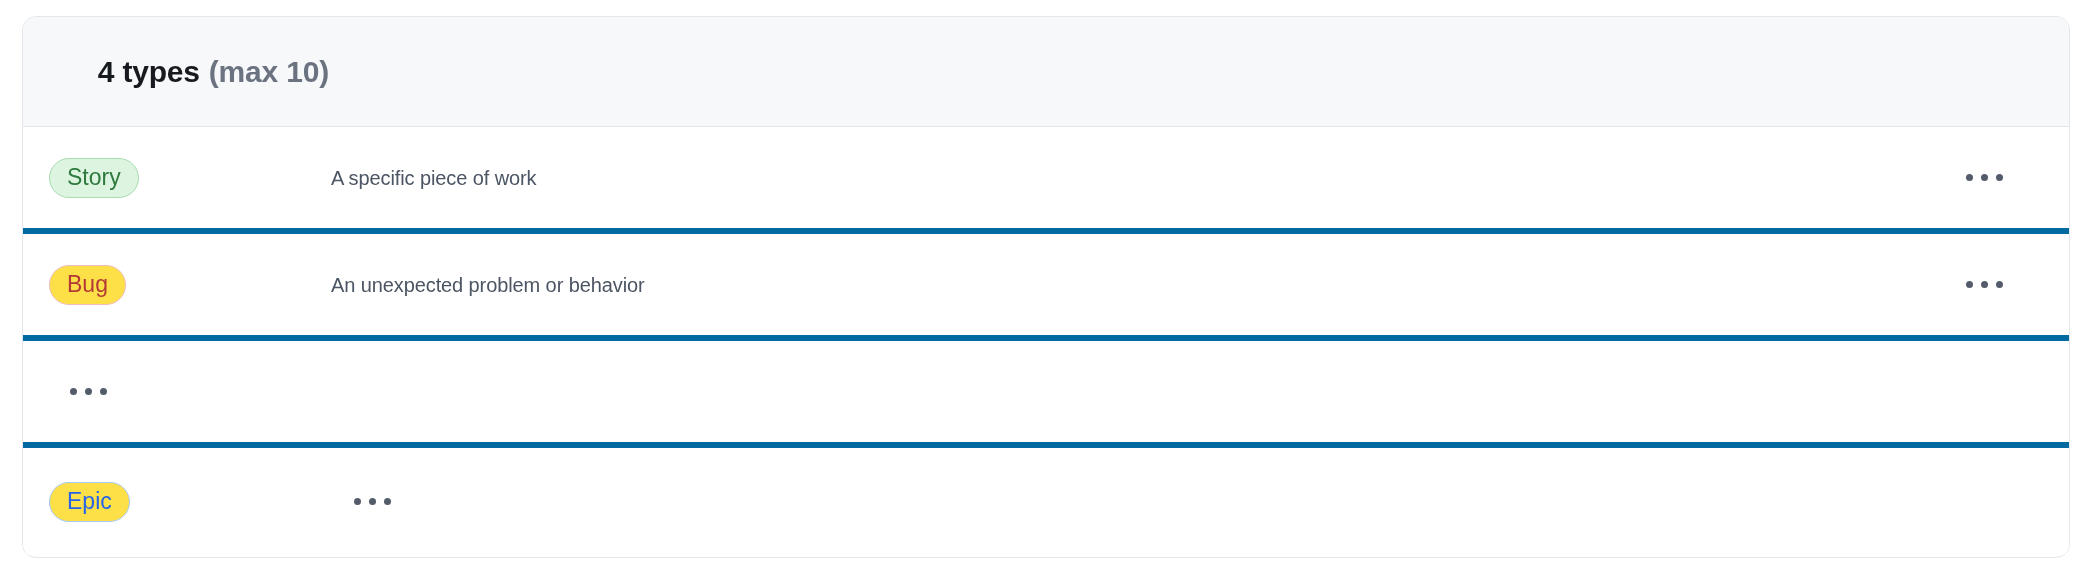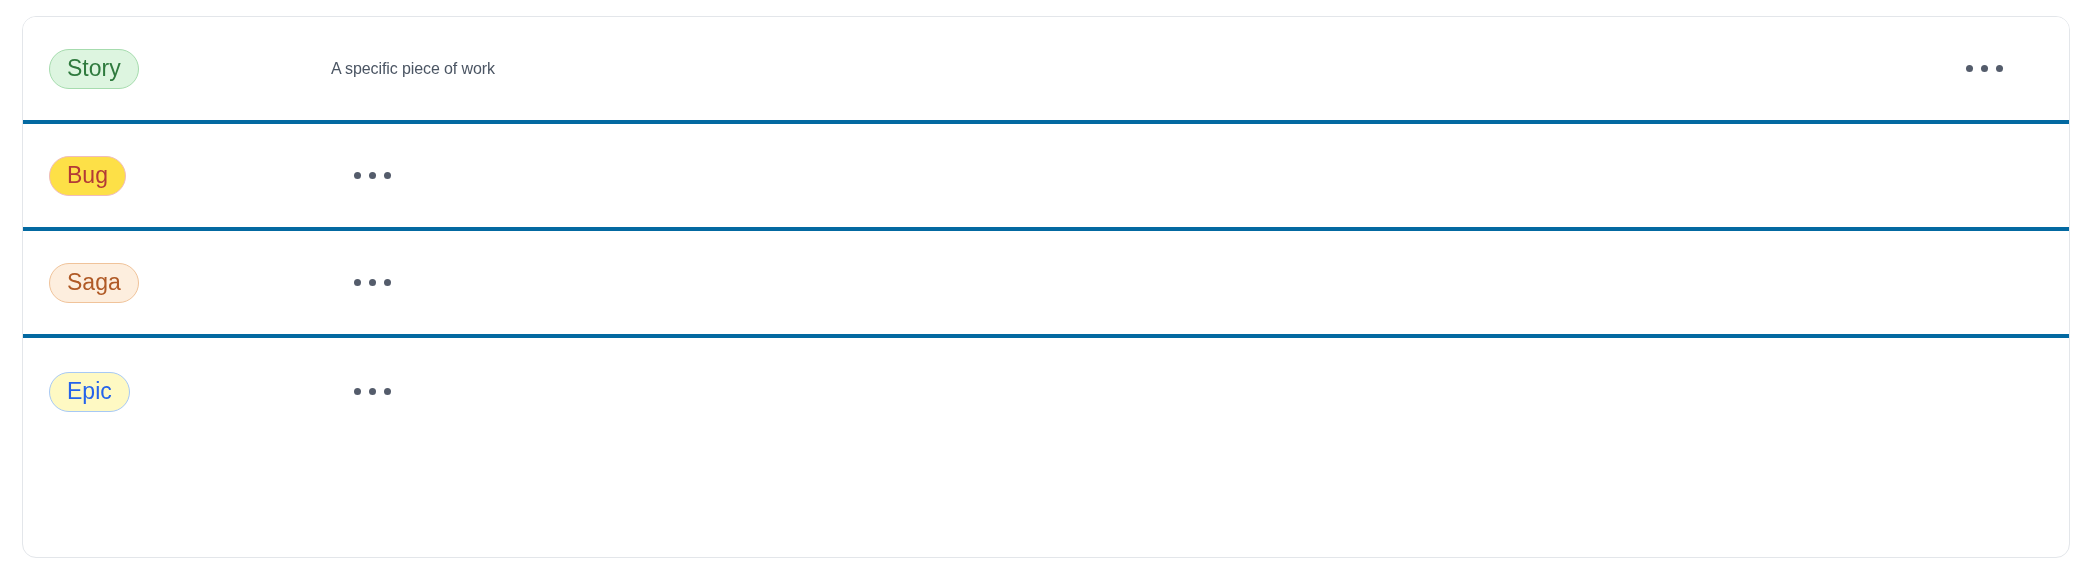"4 types (max 10)" div.card-header { html: none -> <div> <div> <span>4 types</span><span>(max 10)</span> </div> </div> }
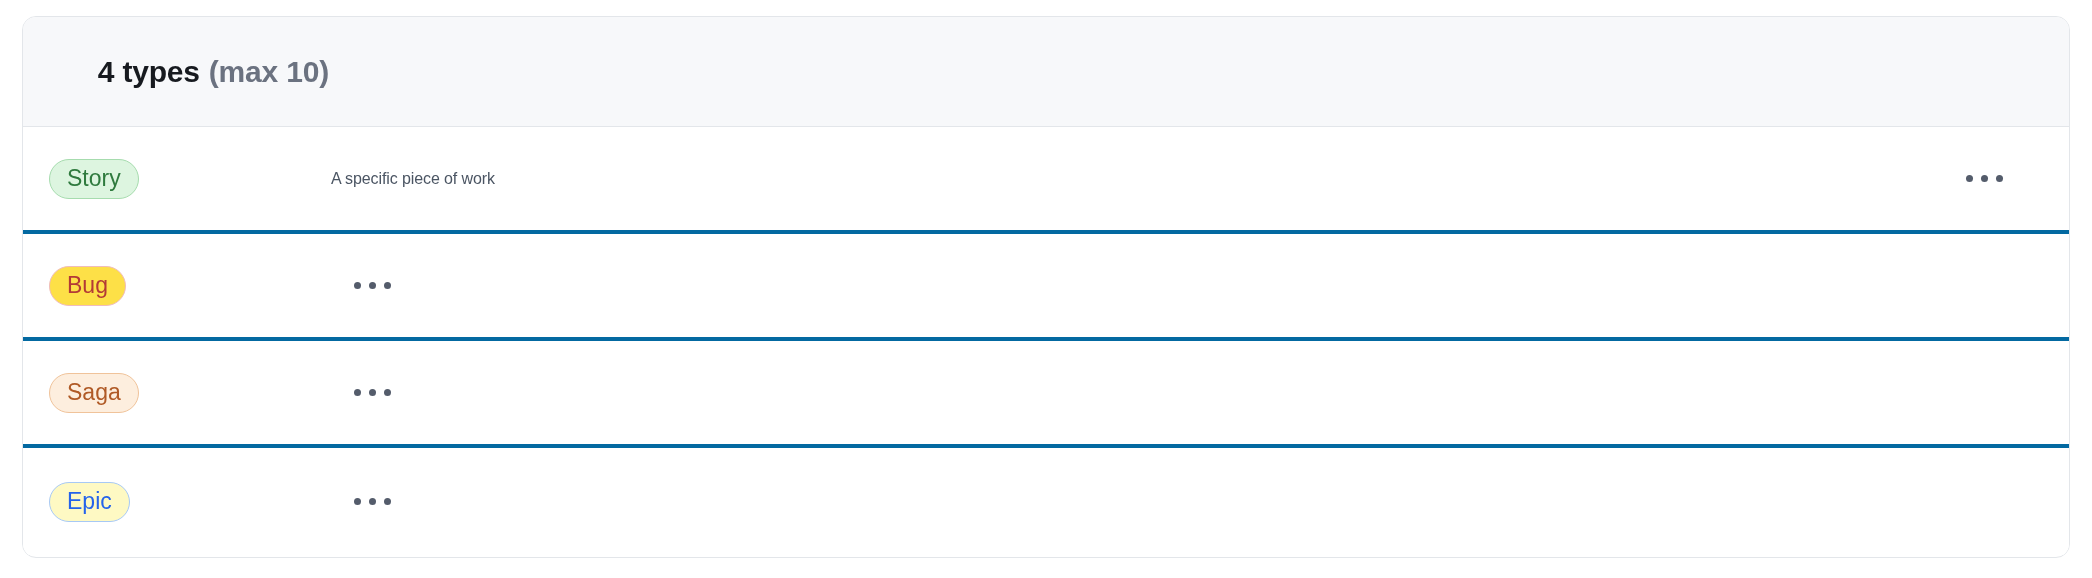"Story" .row { border-bottom: 4px solid #0369a1 -> 6px solid #0369a1 }
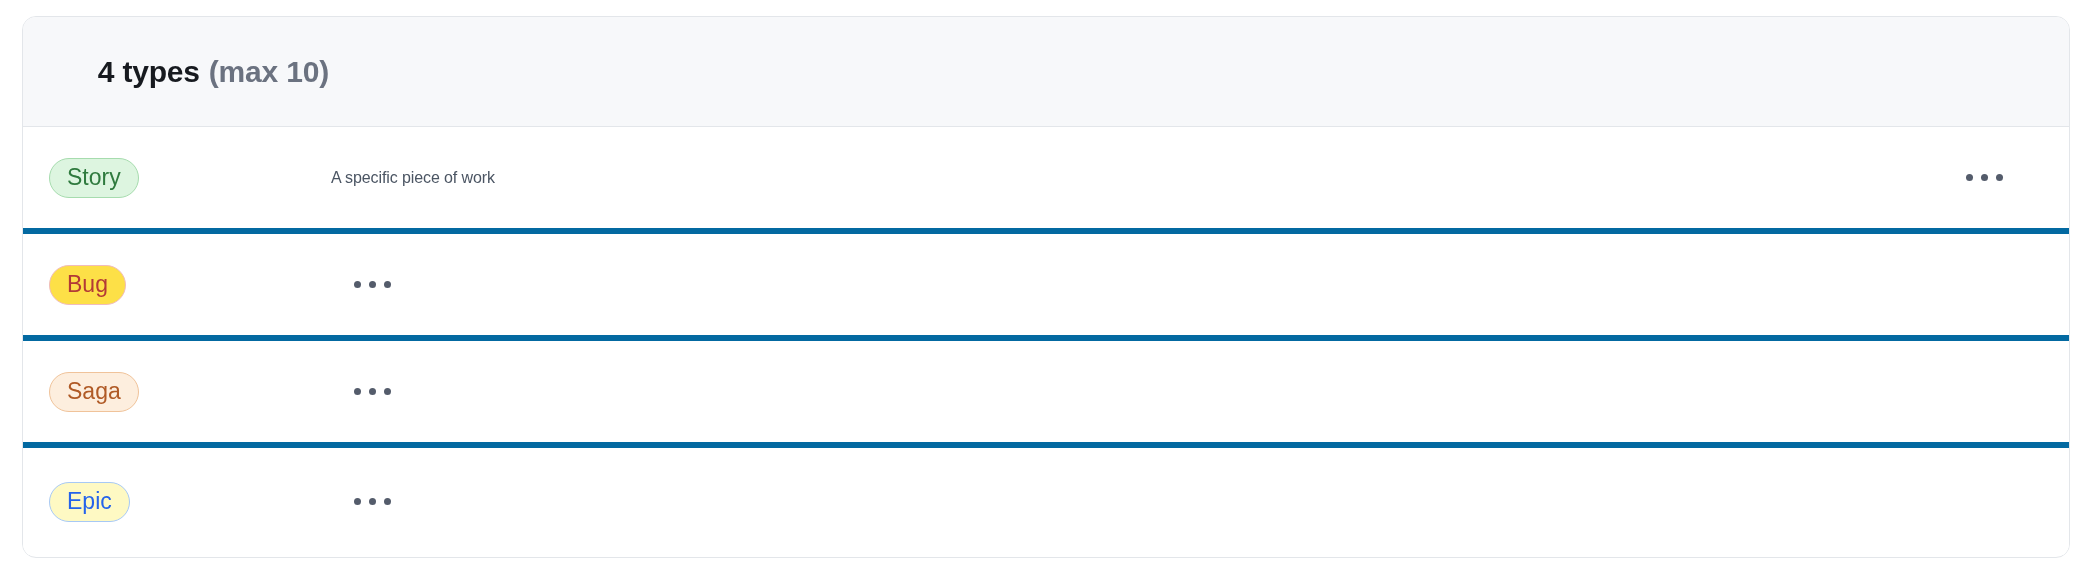"A specific piece of work" .desc-text { font-size: 16px -> 20px }
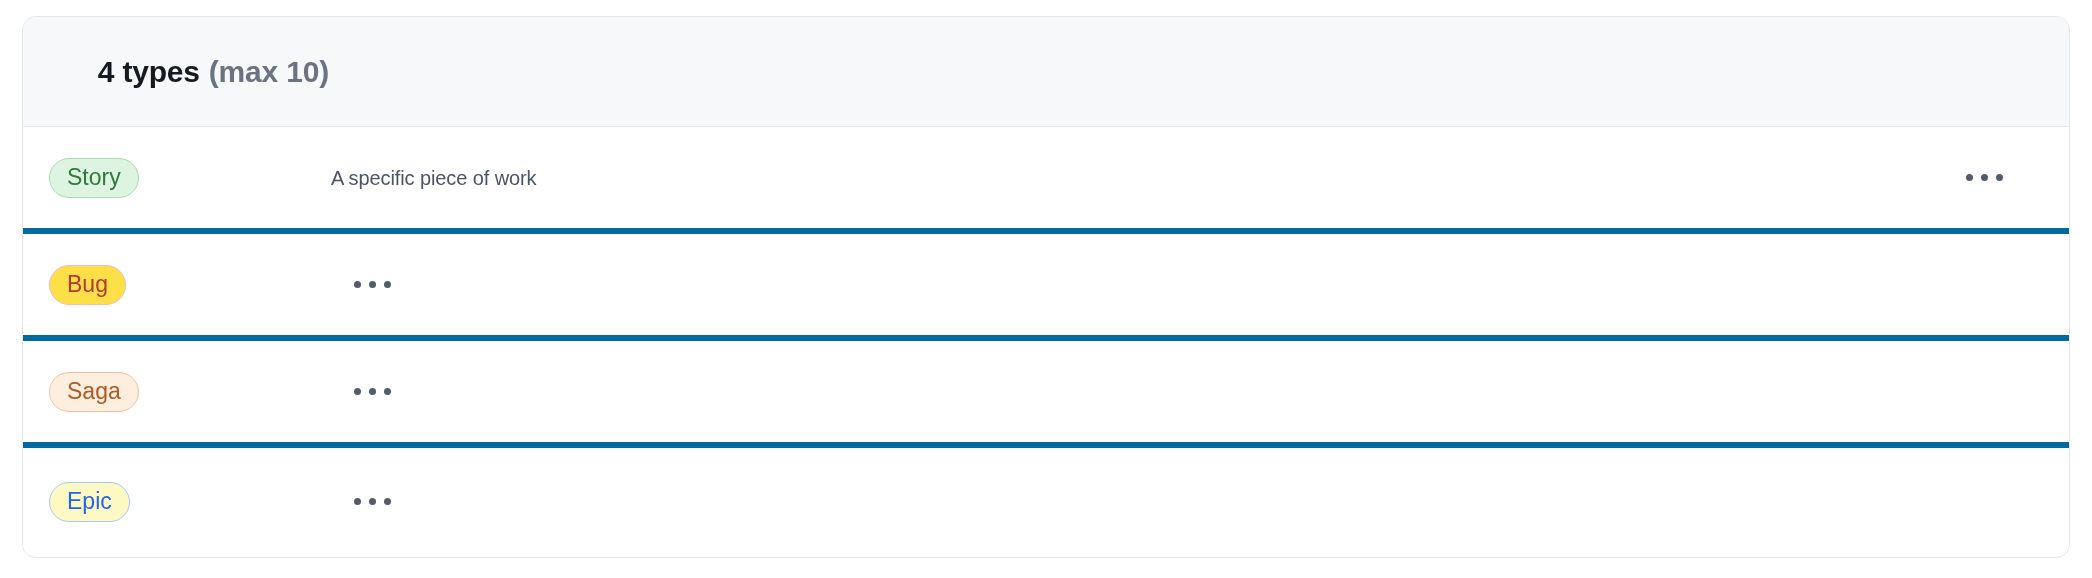"An unexpected problem or behavior" div.desc-cell { html: none -> <div> <span>An unexpected problem or behavior</span> </div> }
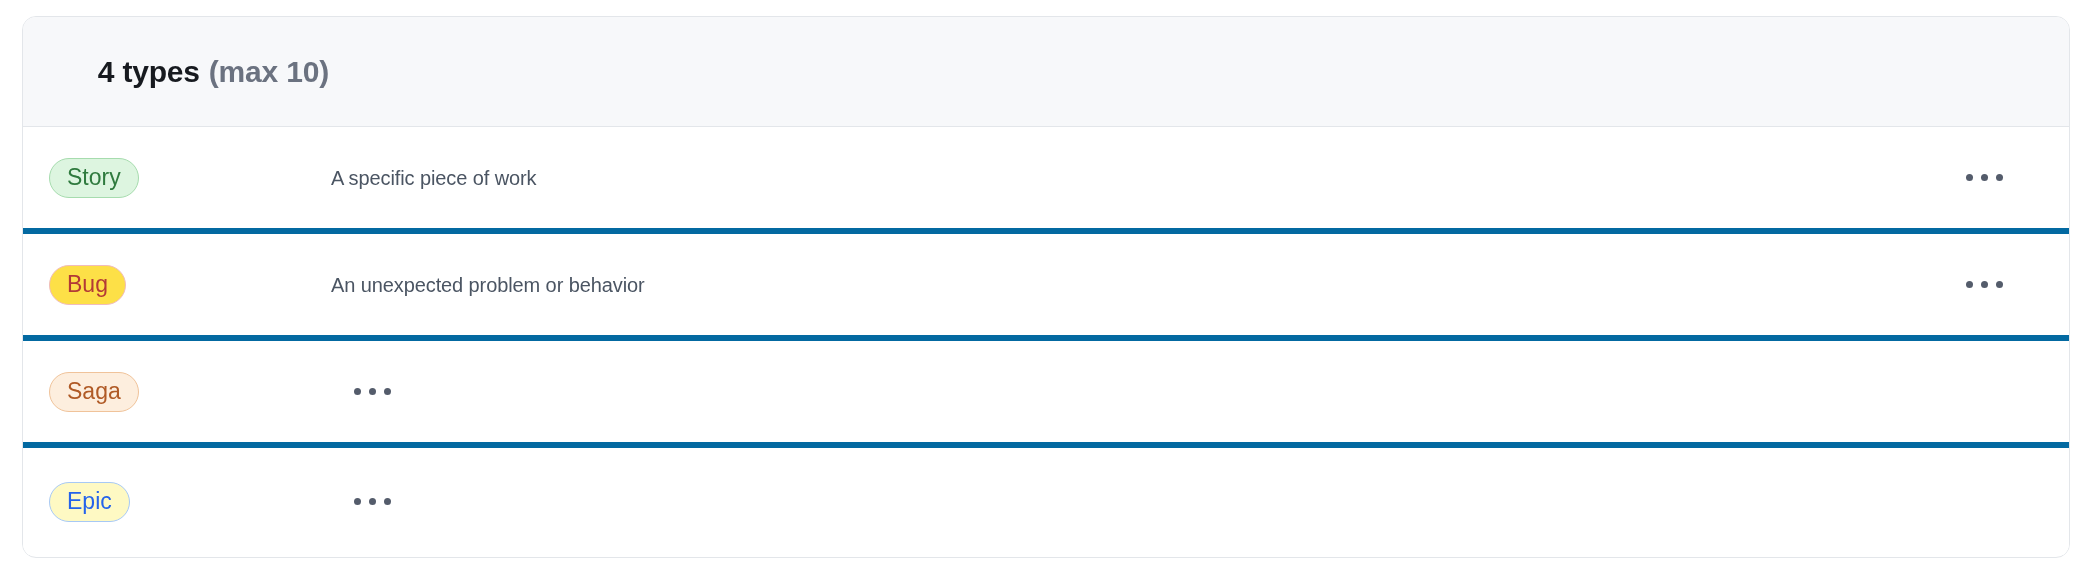"Saga" div.badge-cell { html: <div> <span>Saga</span> </div> -> none }
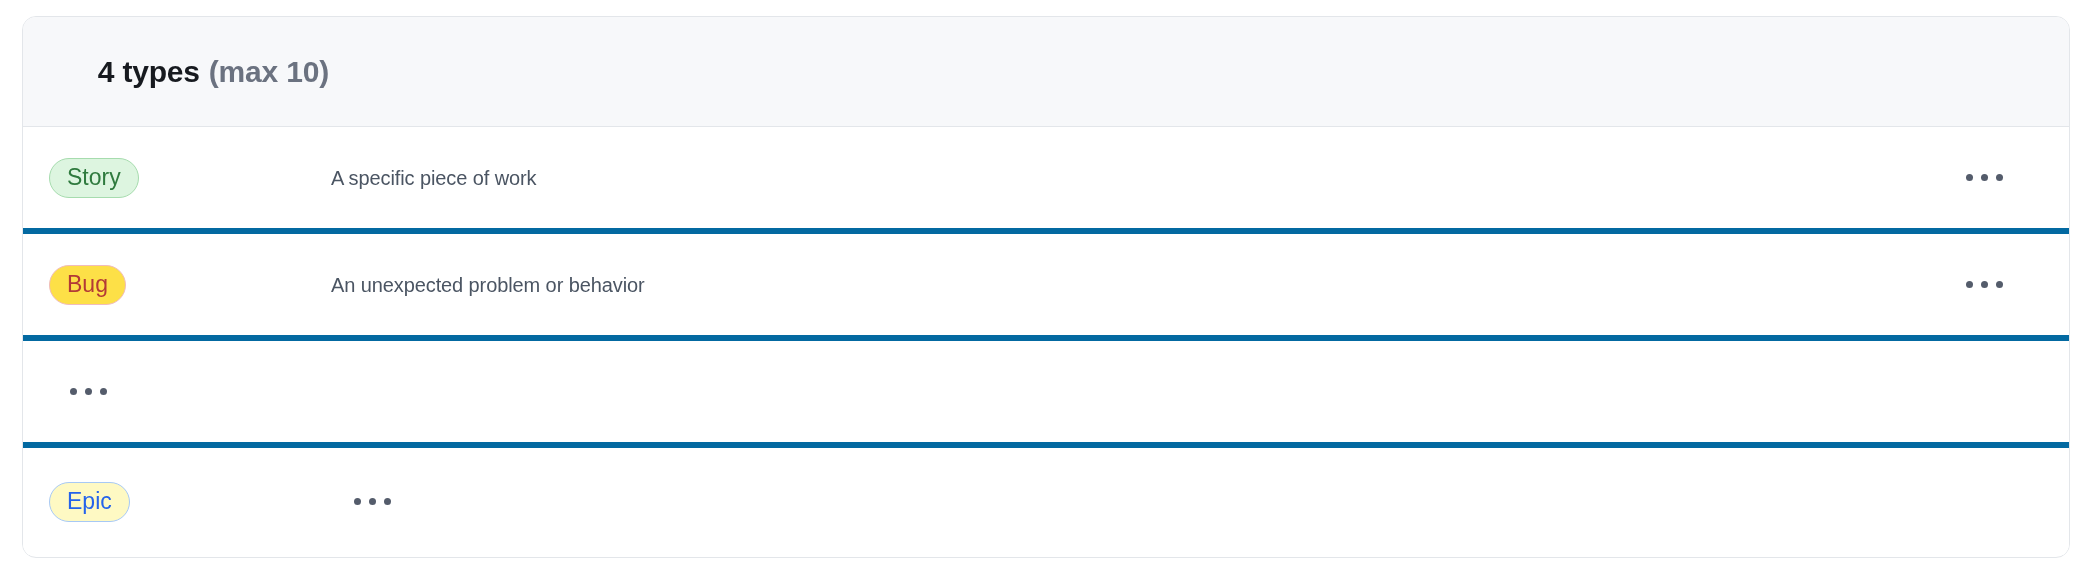"Epic" span.badge { background: #fef9c3 -> #fde047 }
